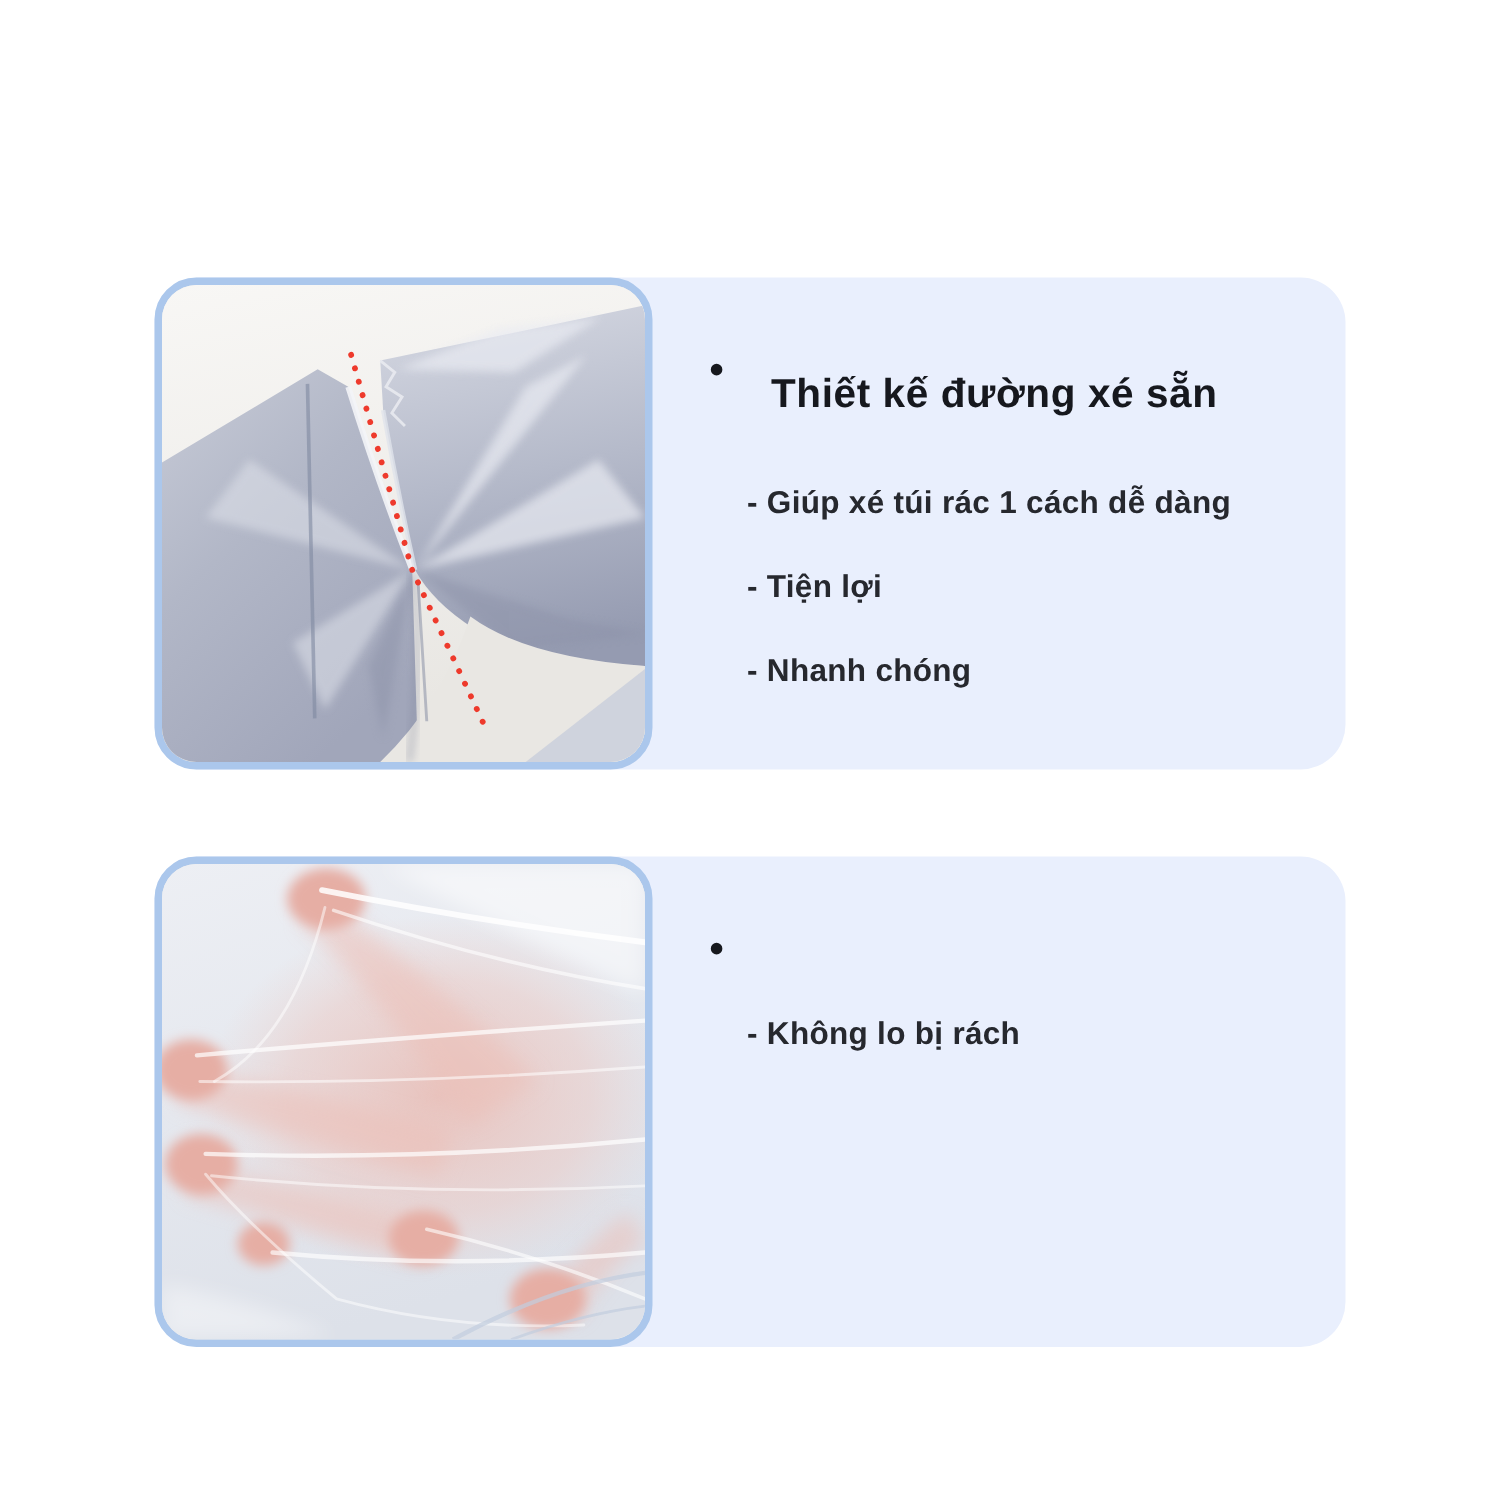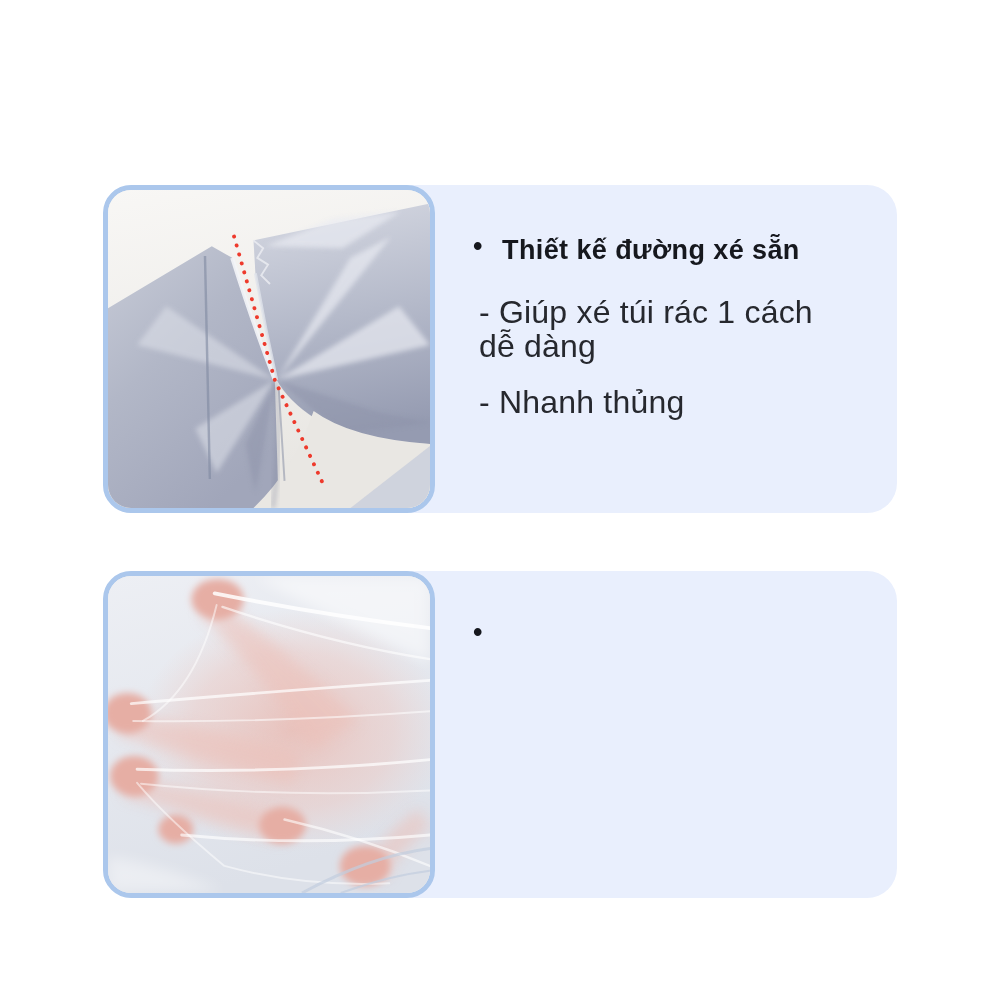"Thiết kế đường xé sẵn" .title { margin: 4px -> 16px }
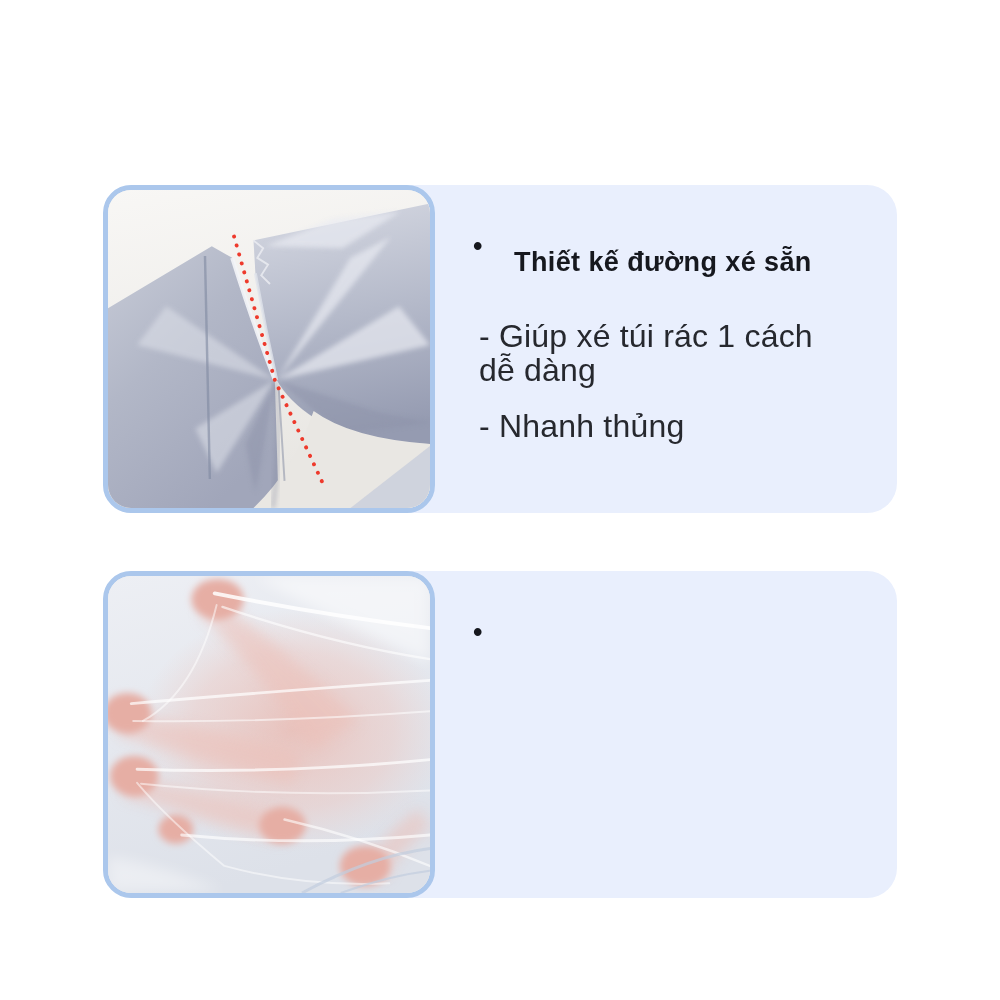"- Giúp xé túi rác" .item { font-size: 32px -> 21px; font-weight: none -> bold; margin: 0 0 22px 6px -> 0 0 22px 25px }
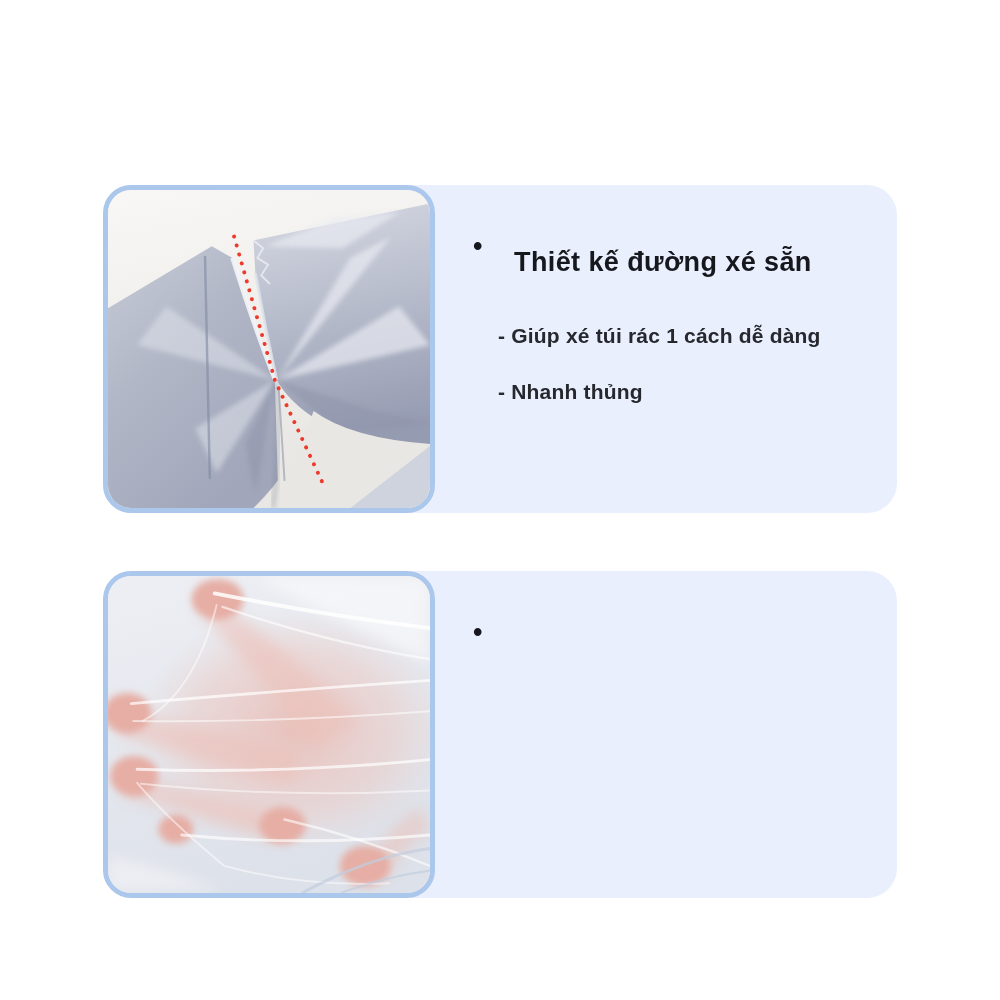"- Tiện lợi" p.item { html: none -> <p>- Tiện lợi</p> }
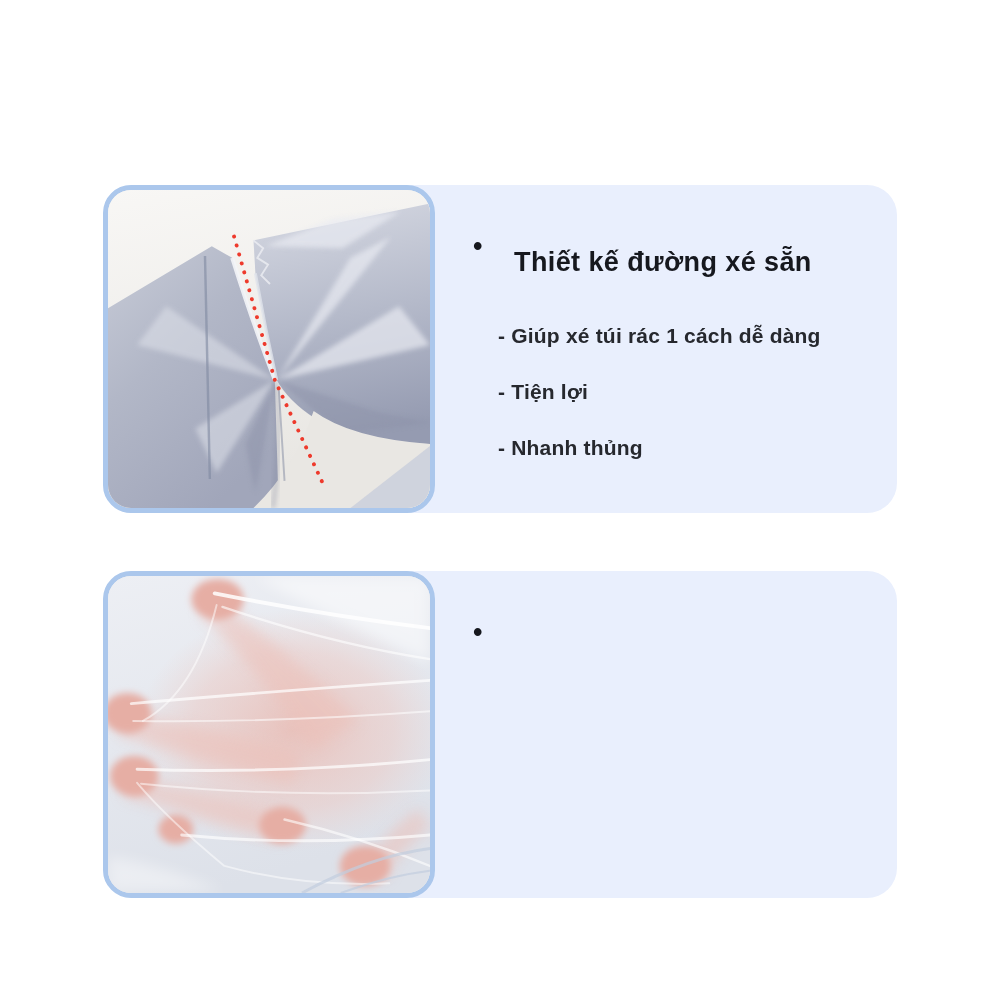"- Nhanh thủng" p.item { text: thủng -> chóng }
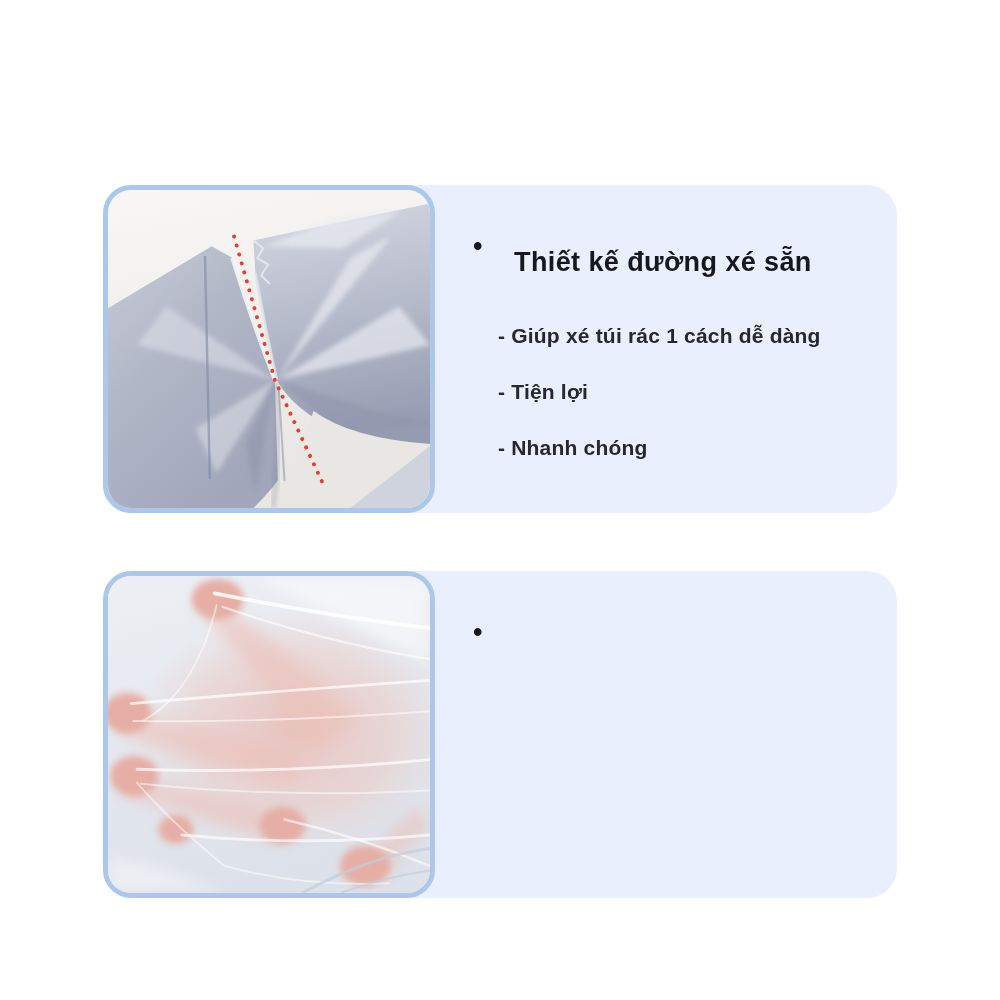"- Không lo bị rách" p.item { html: none -> <p>- Không lo bị rách</p> }
